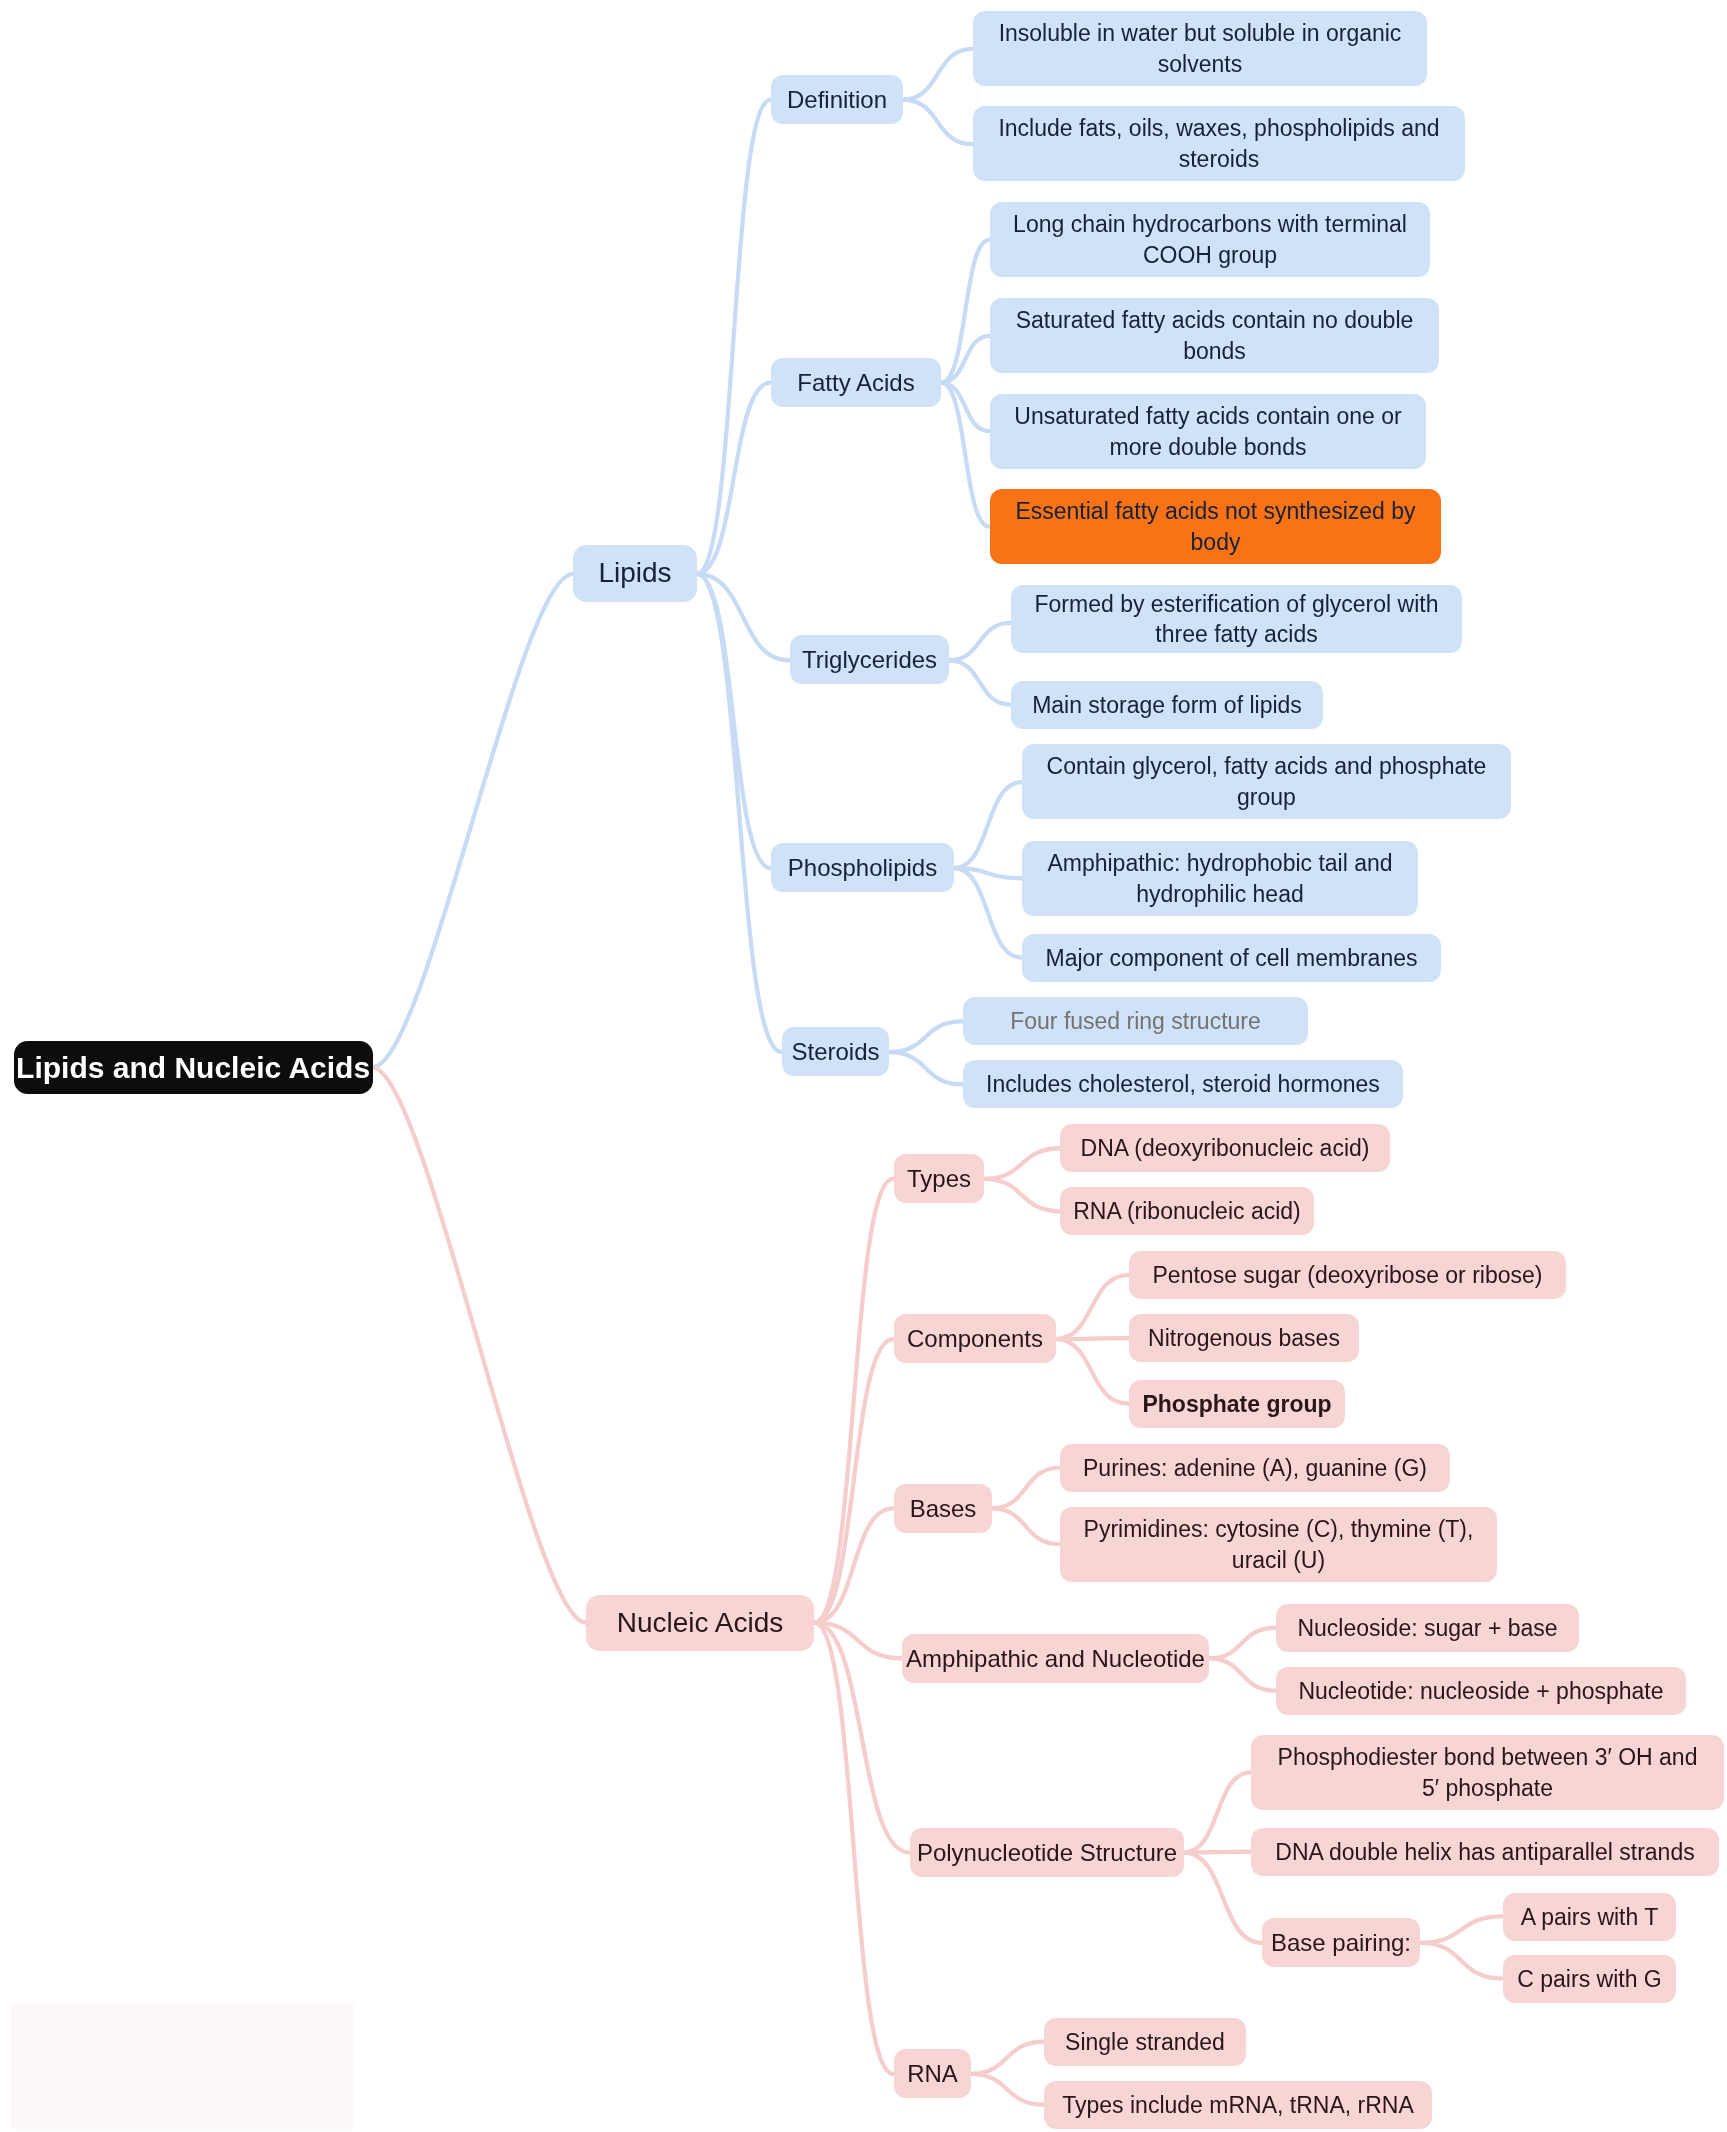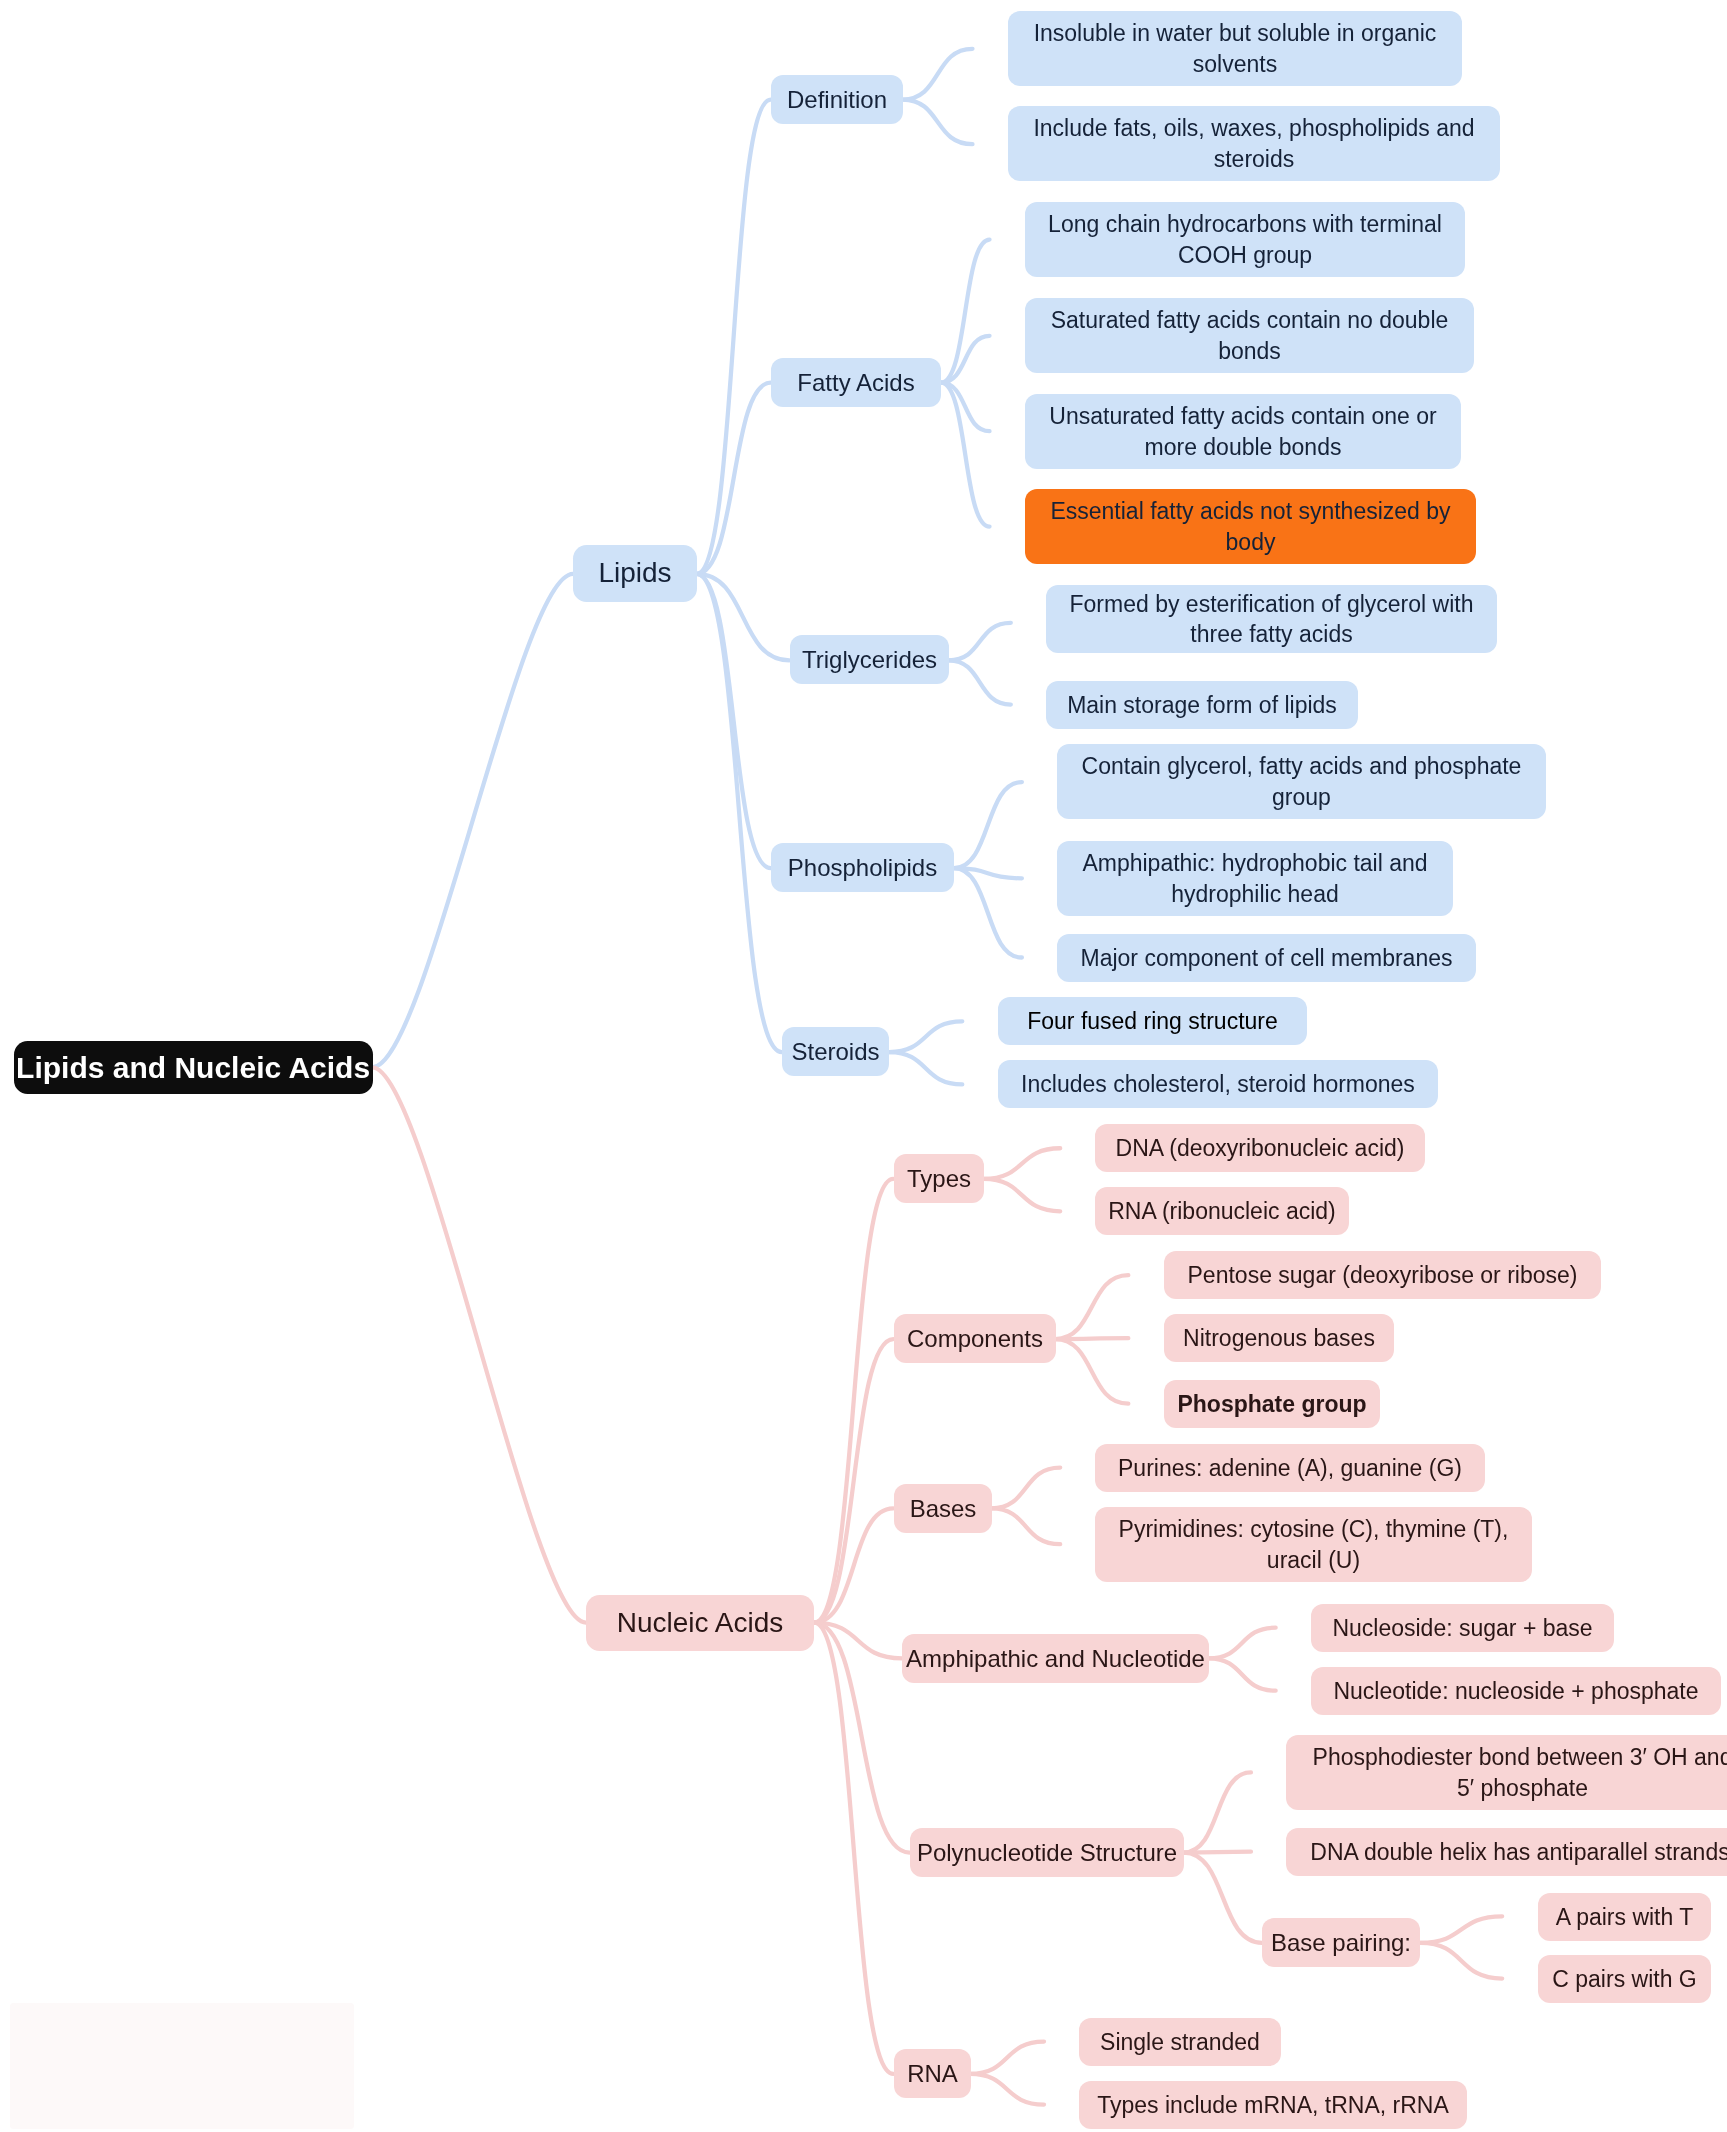"Insoluble in water but soluble" .leaf { margin-left: 35px -> none }
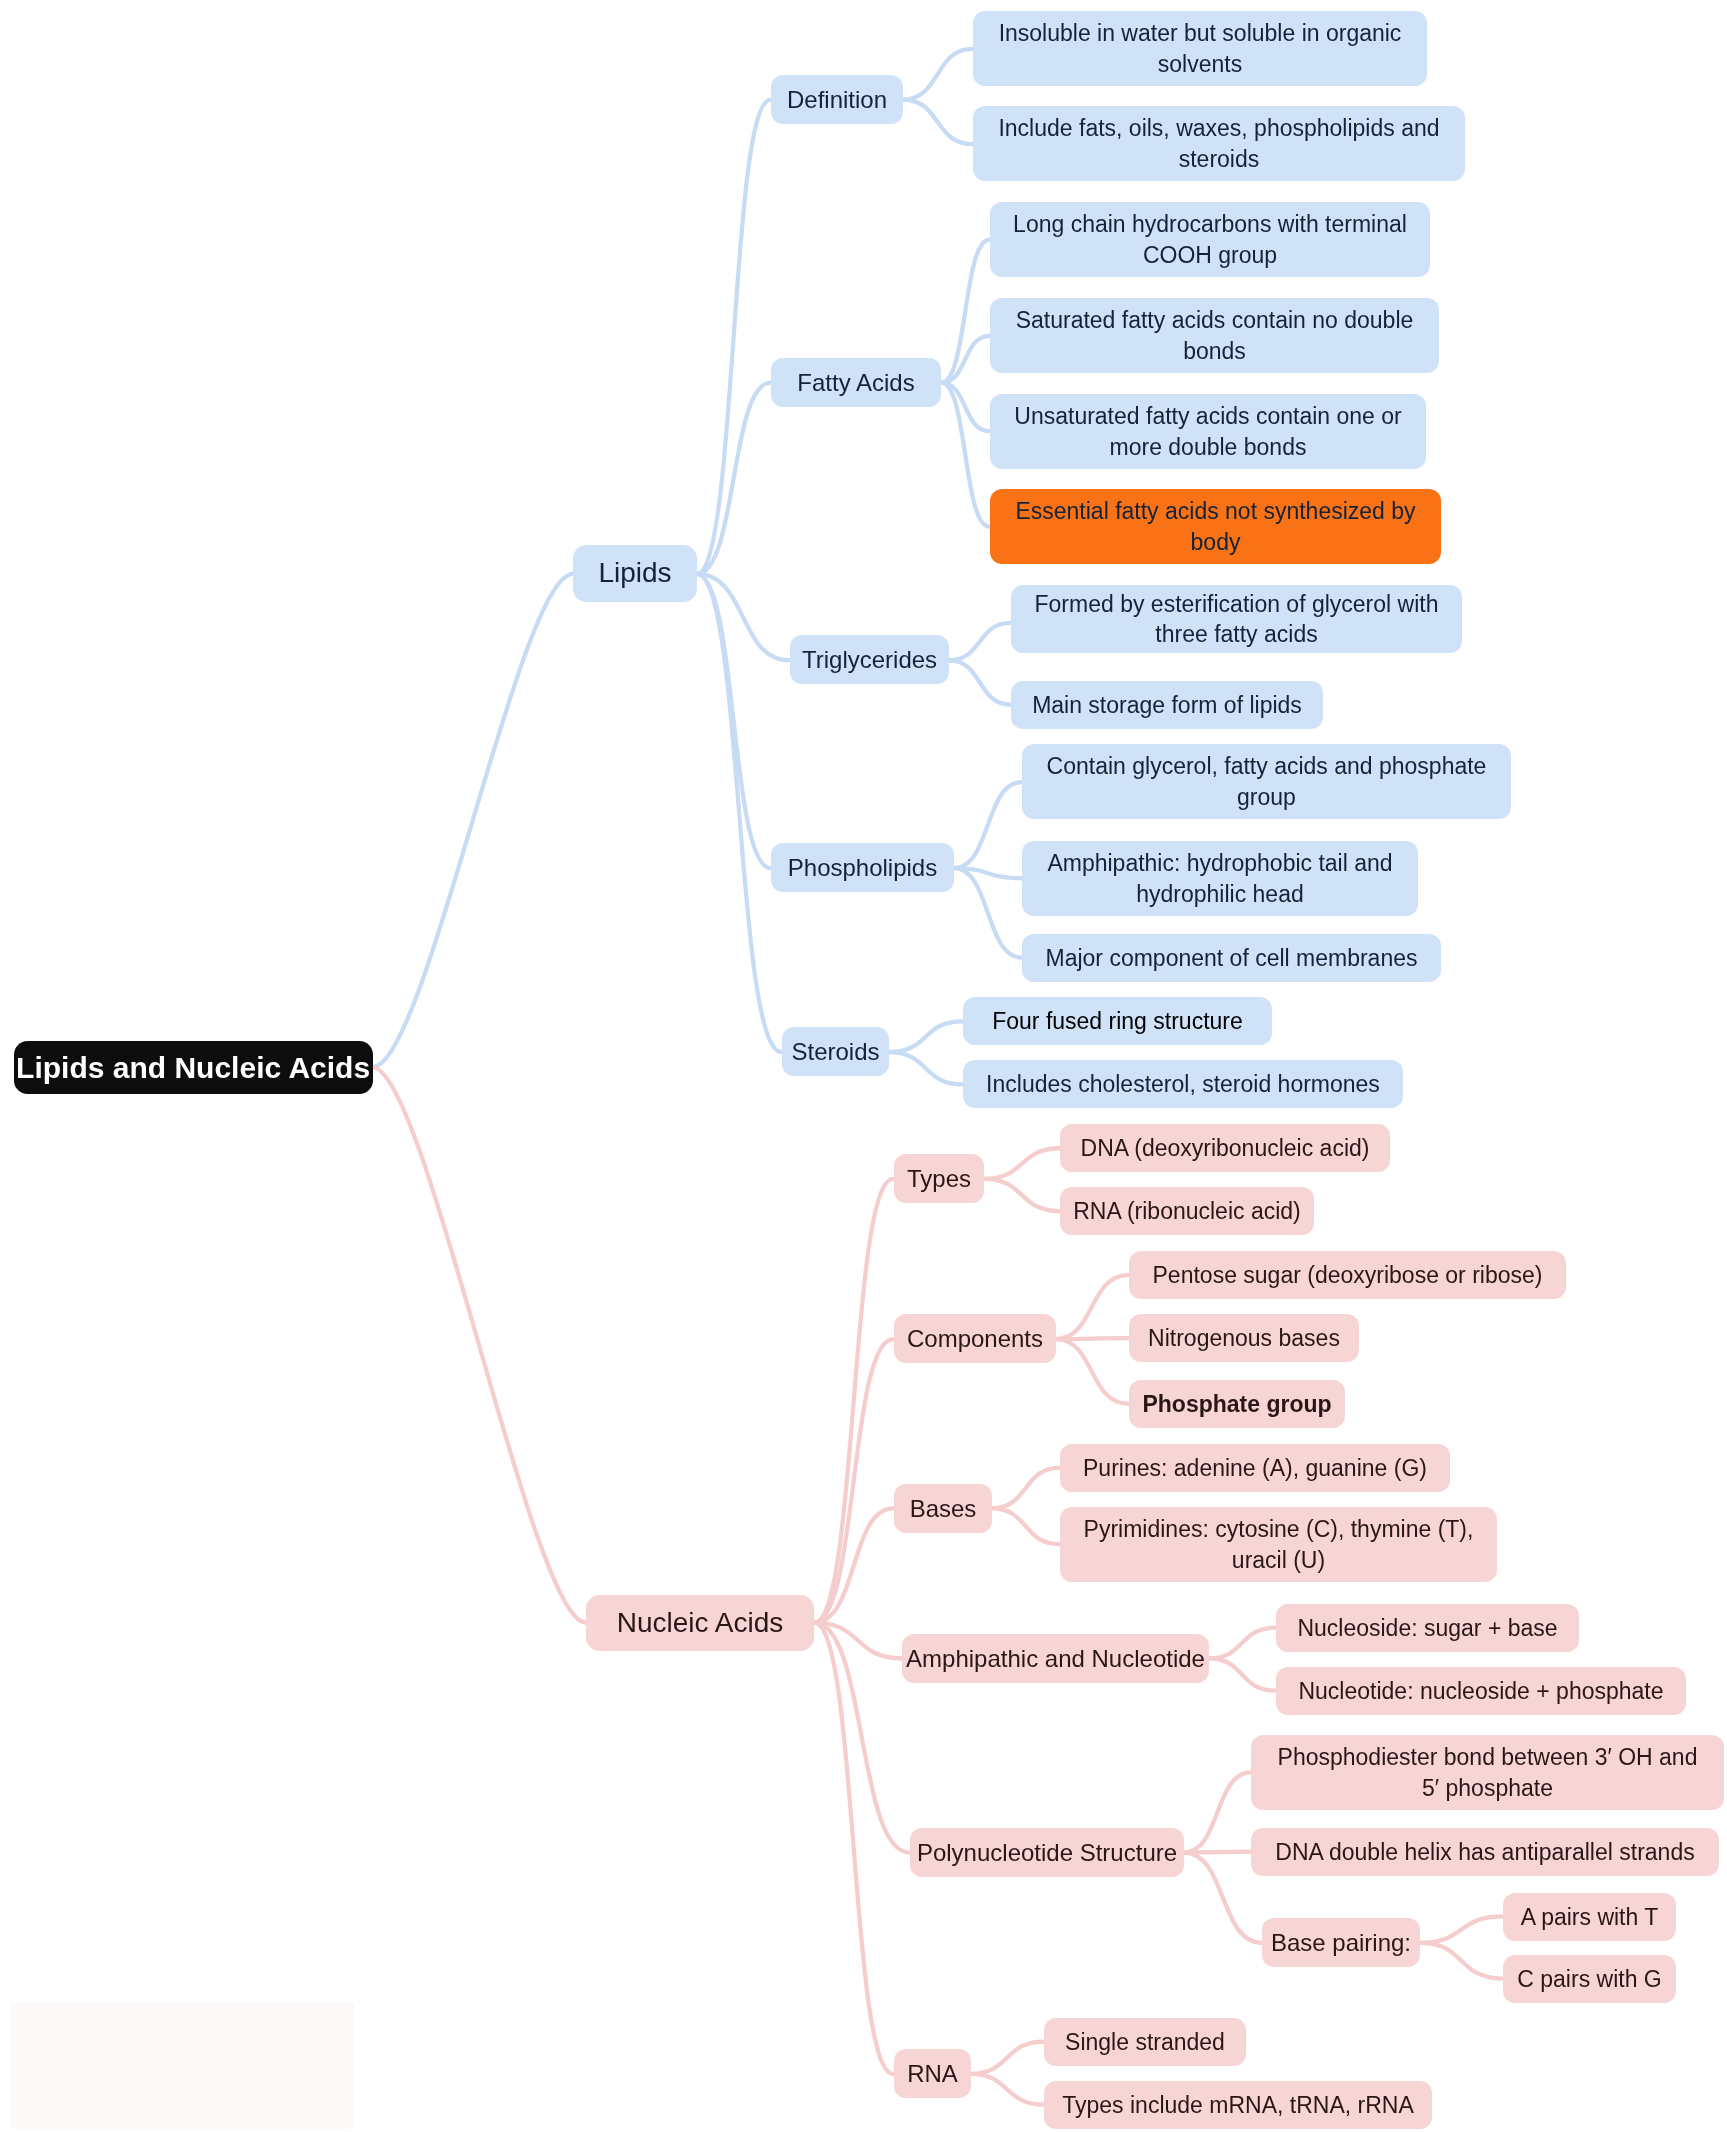"Four fused ring structure" div.node { color: #000000 -> #737373; width: 309px -> 345px }
